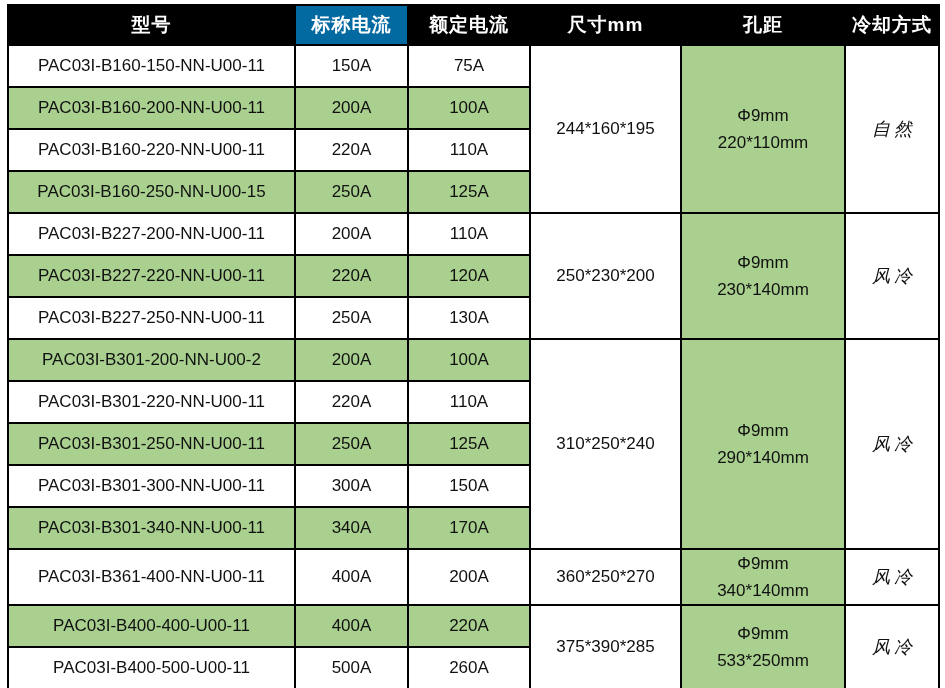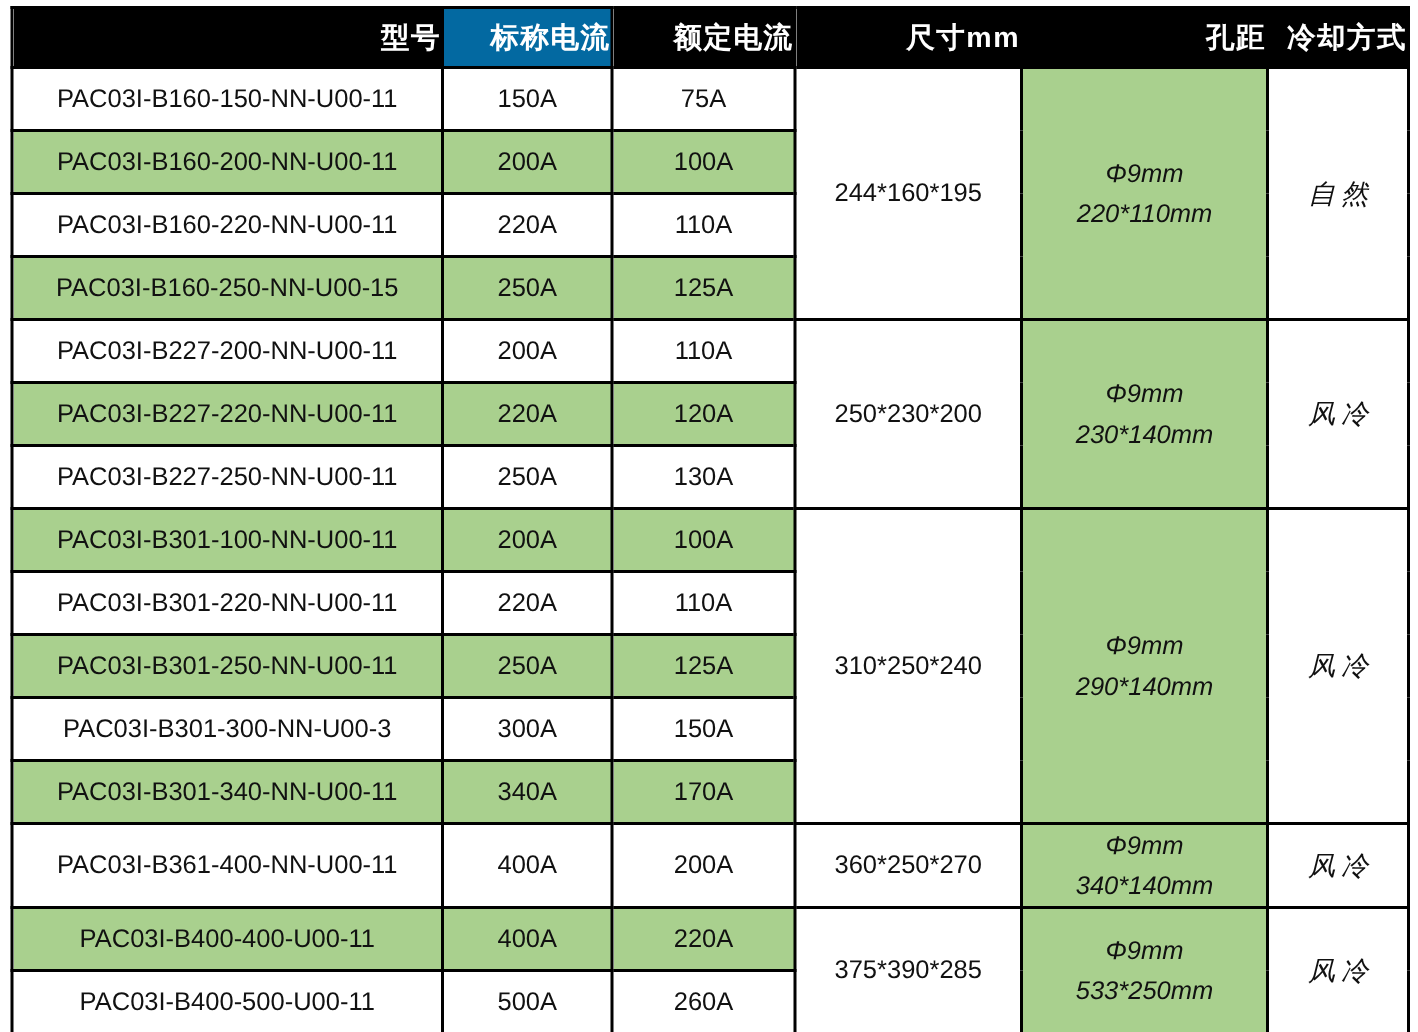"型号" .spec-table th { text-align: right -> none }
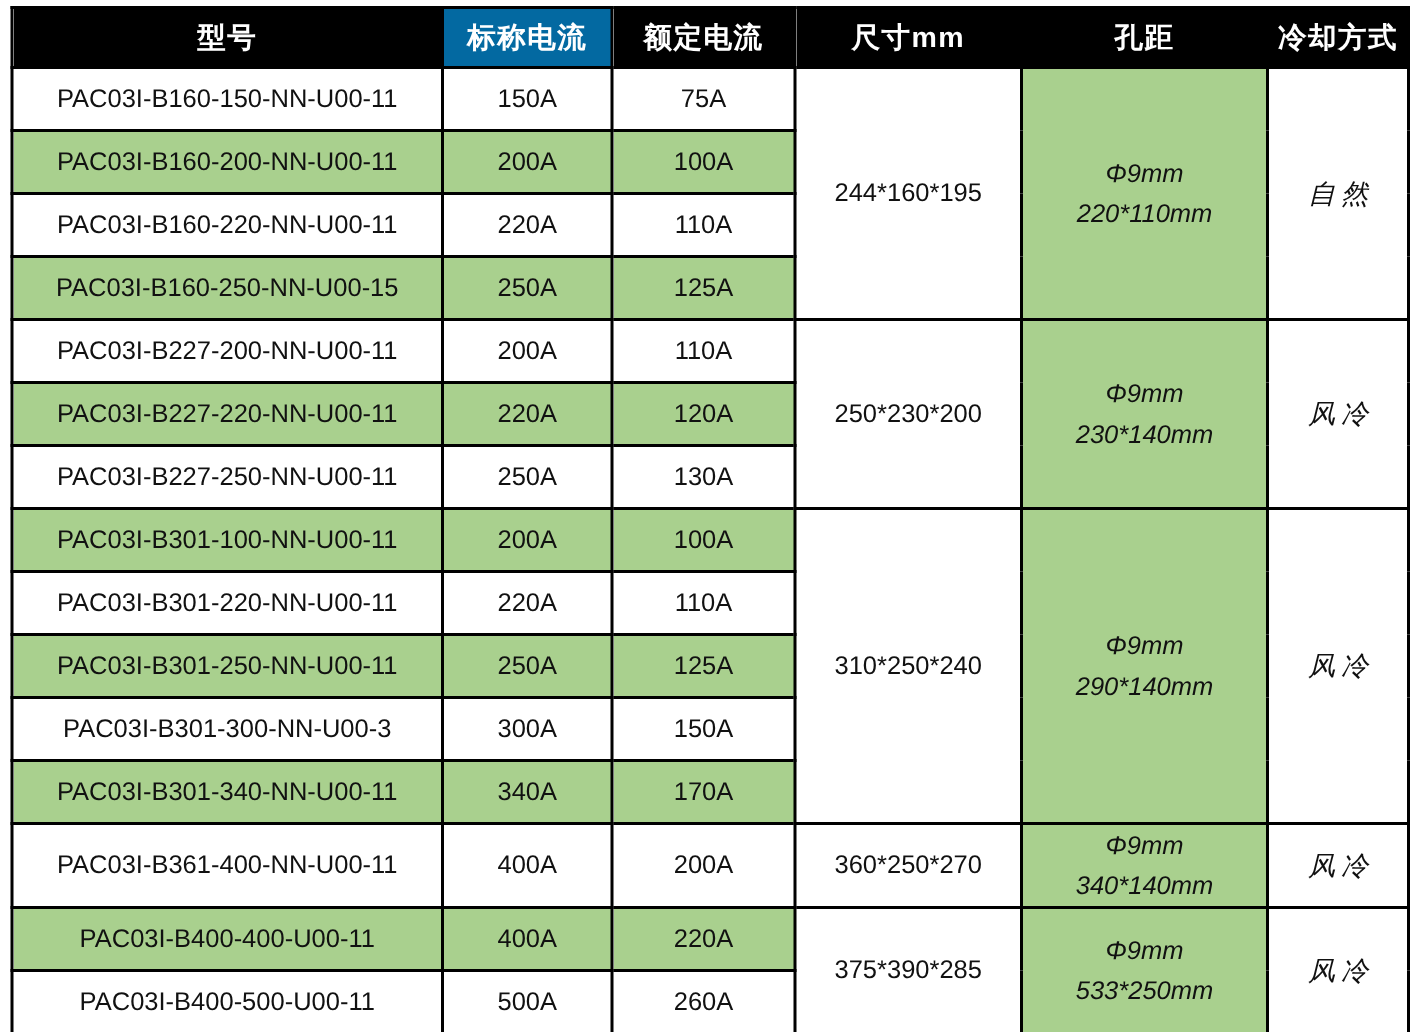"Φ9mm" .spec-table td.hole-cell { font-style: italic -> none }
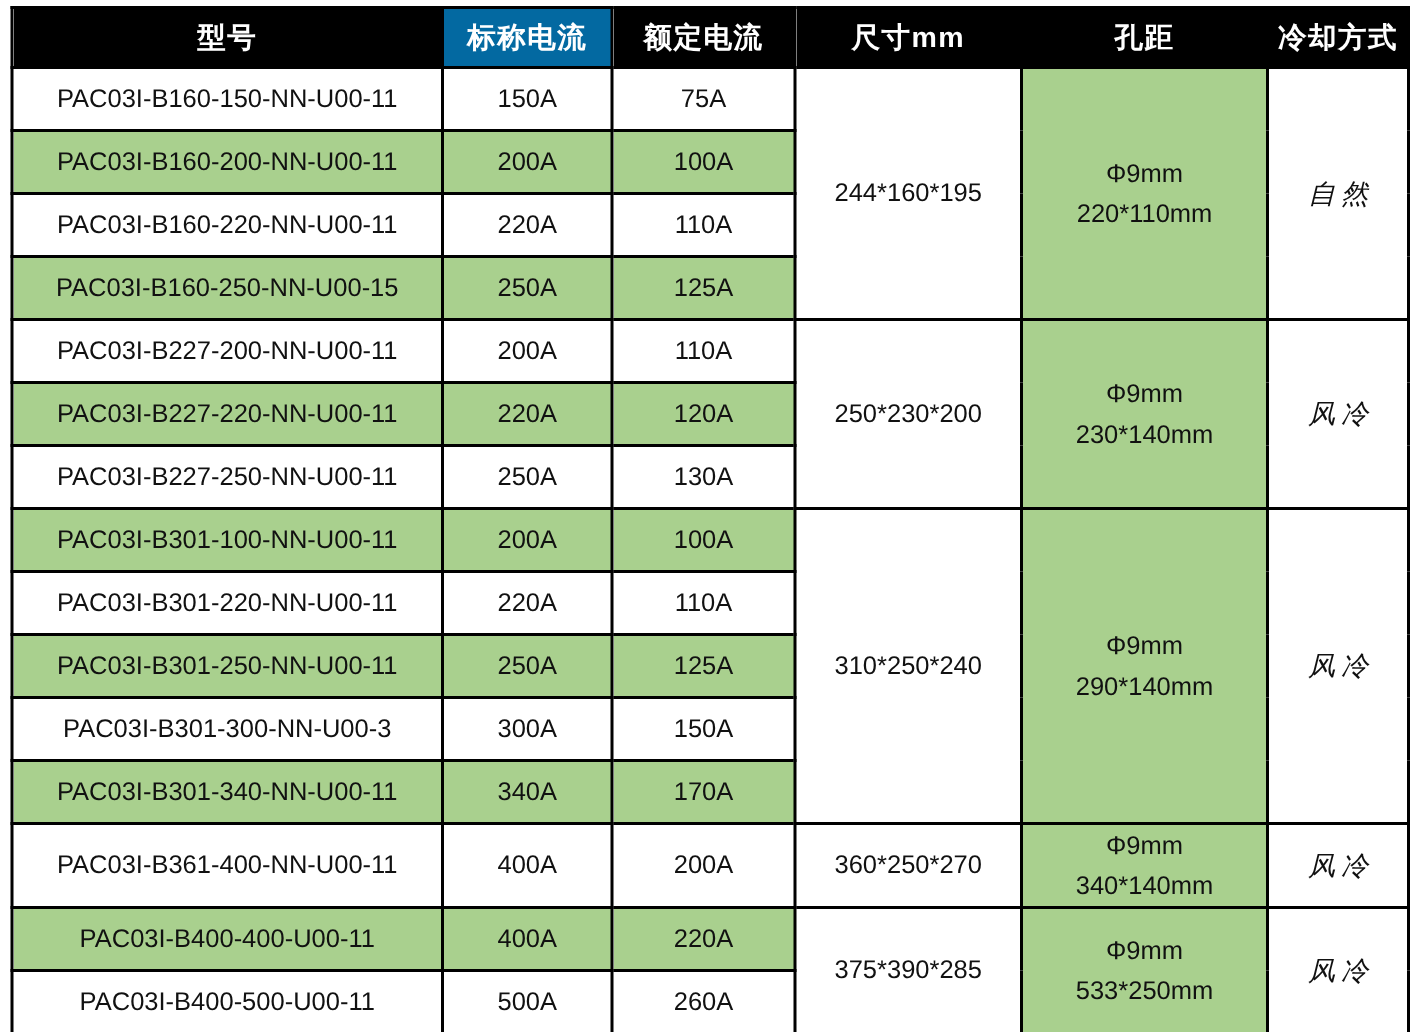"PAC03I-B301-100-NN-U00-11" td.model-cell { text: PAC03I-B301-100-NN-U00-11 -> PAC03I-B301-200-NN-U00-2 }
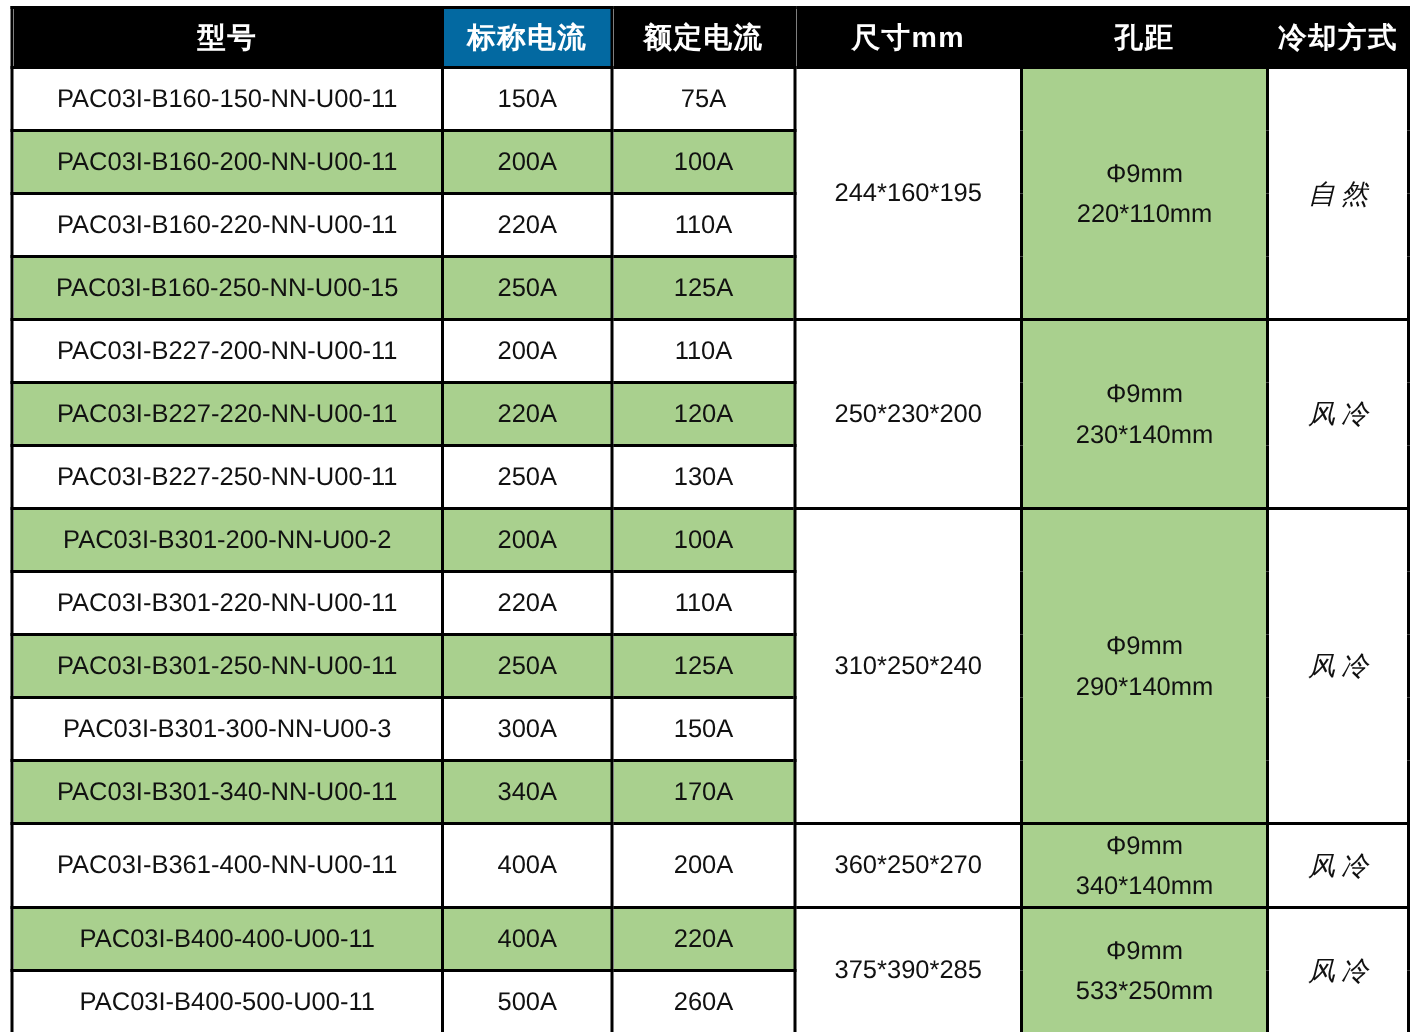"PAC03I-B301-300-NN-U00-3" td.model-cell { text: PAC03I-B301-300-NN-U00-3 -> PAC03I-B301-300-NN-U00-11 }
